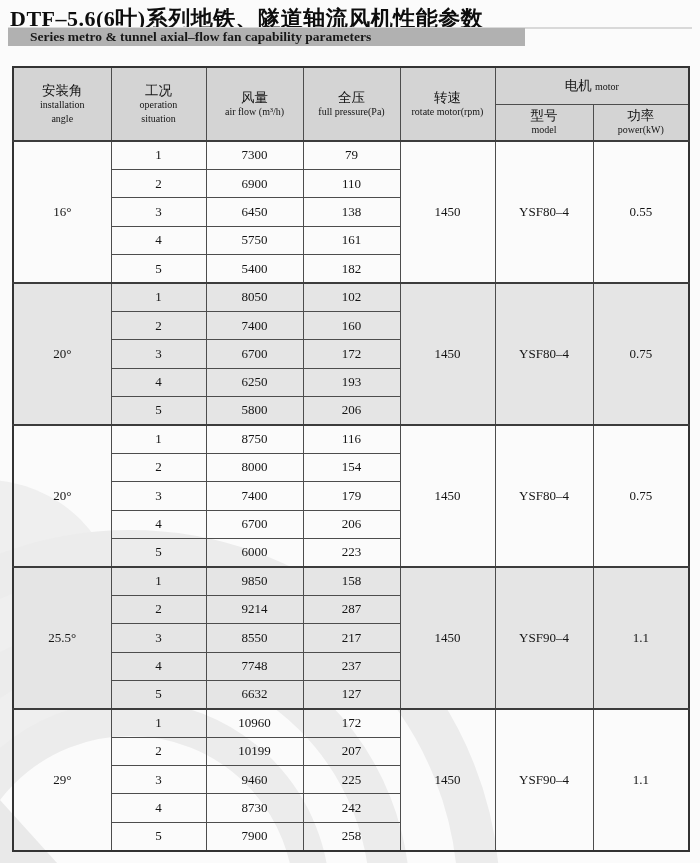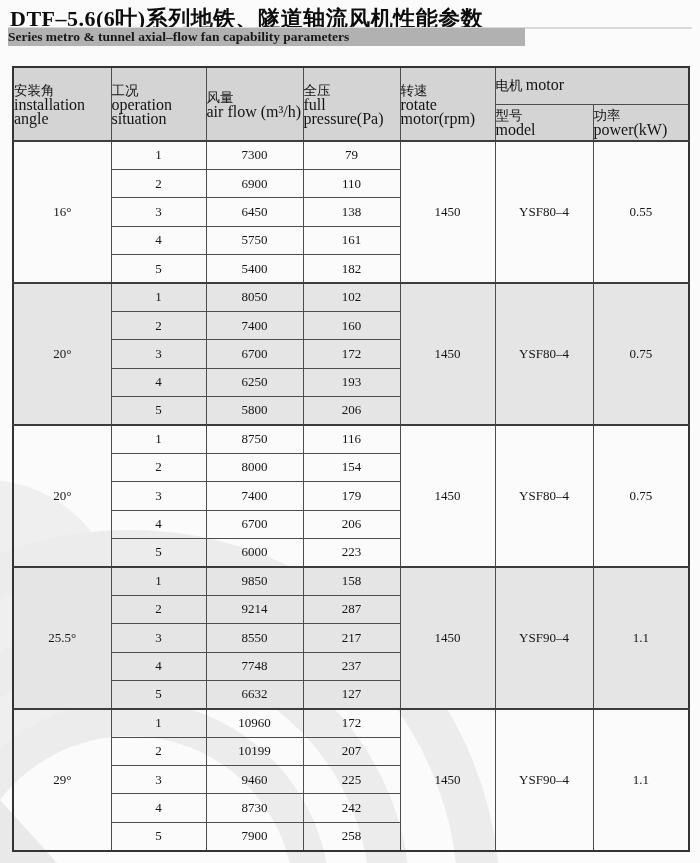"Series metro & tunnel axial–flow" .subtitle-bar { padding-left: none -> 22px }
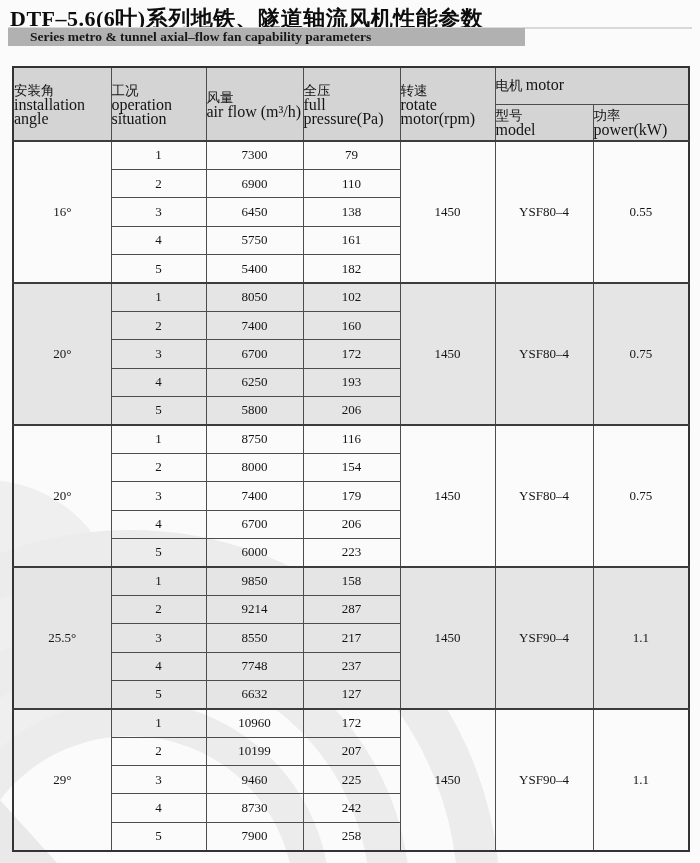"安装角" th { text-align: left -> center }
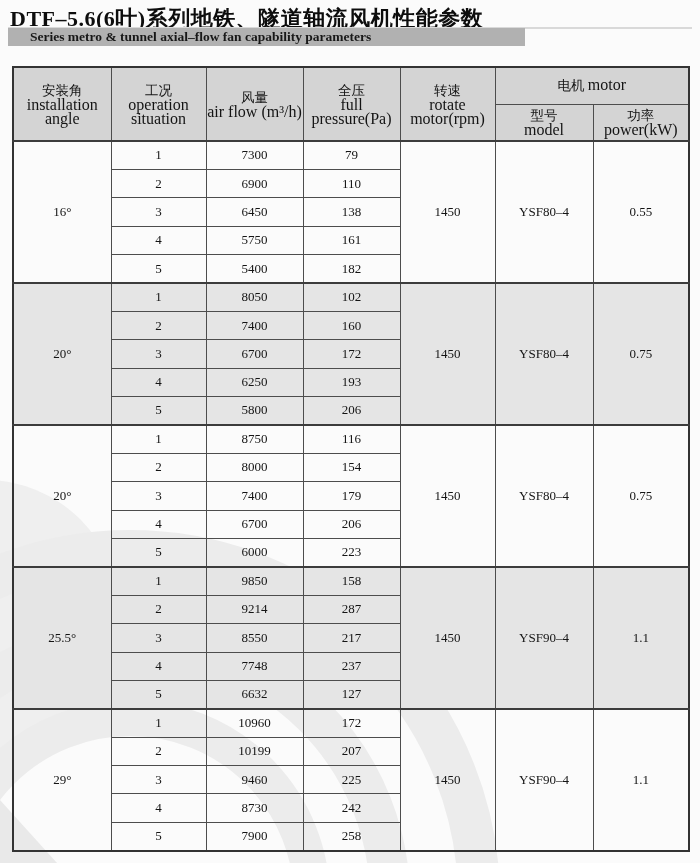"motor" th .en { font-size: 16px -> 10px }
